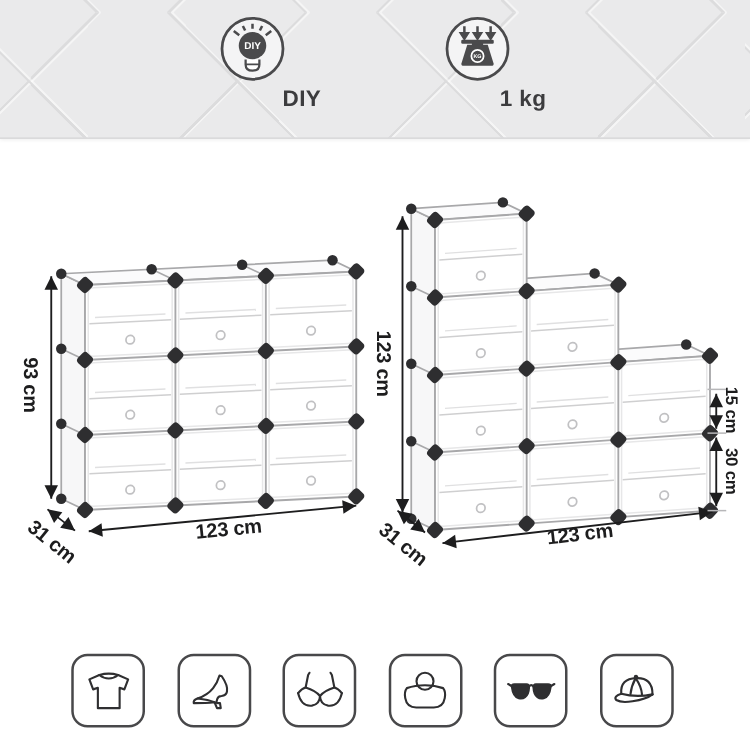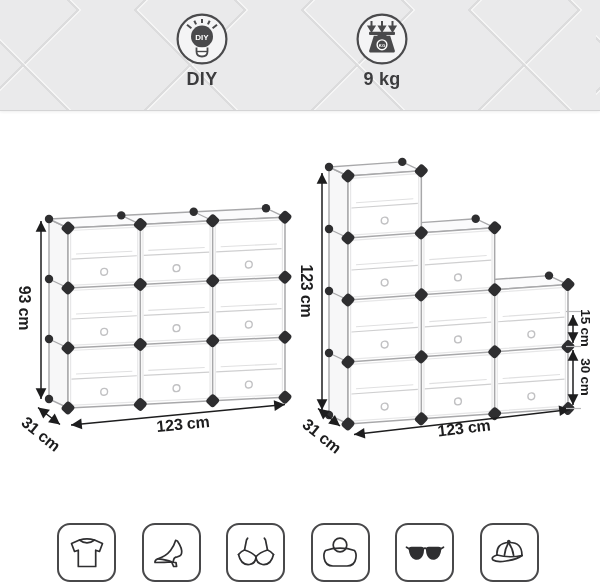"DIY" .feature { text-align: center -> right }
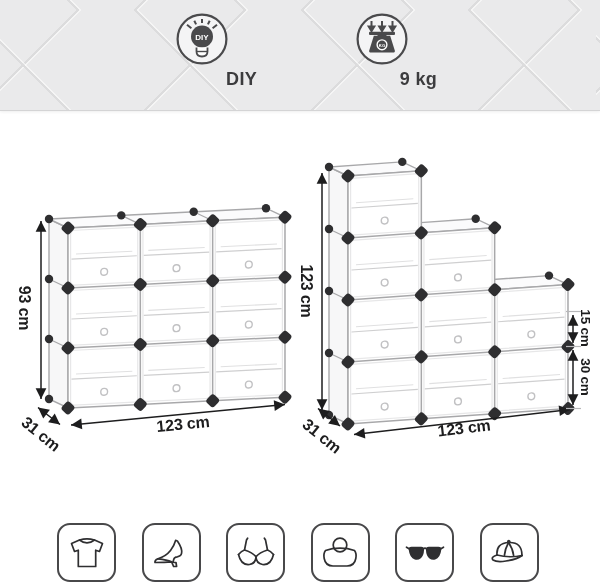"9 kg" div.flabel { text: 9 -> 1 }
